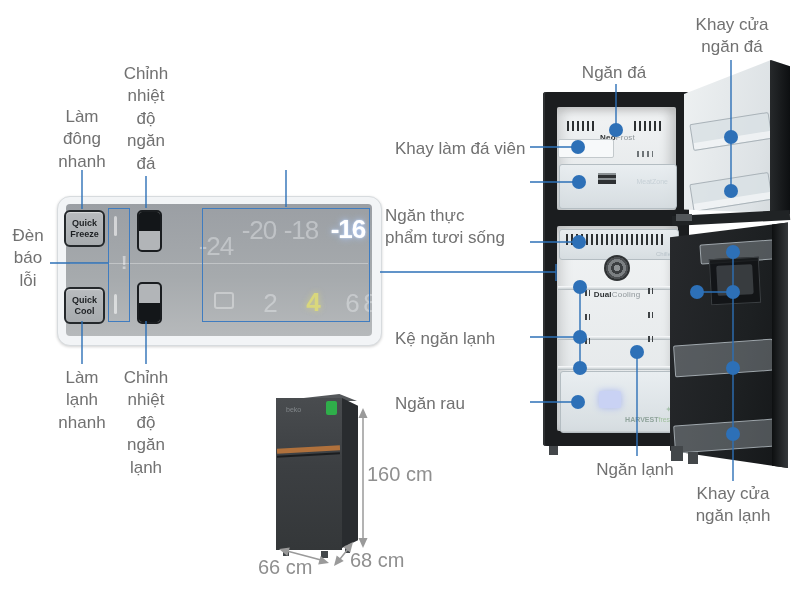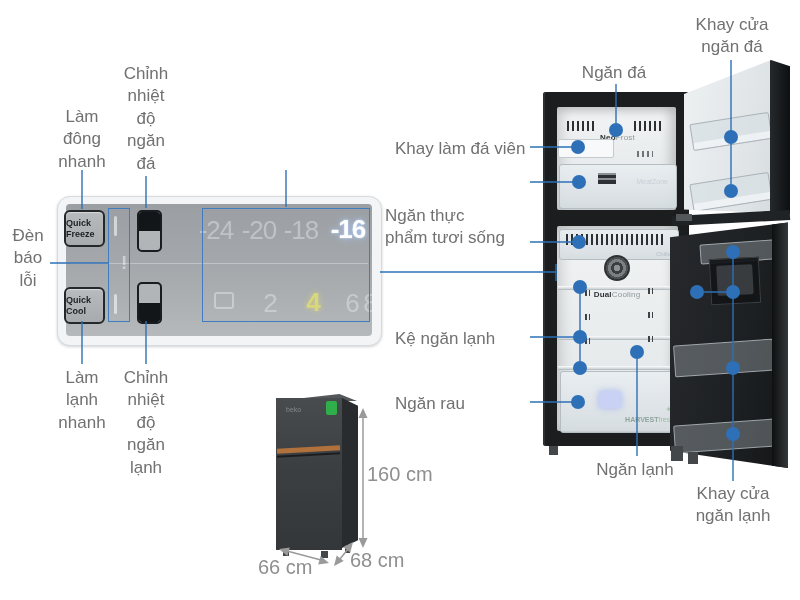"Quick Freeze" .qbtn { text-align: left -> center }
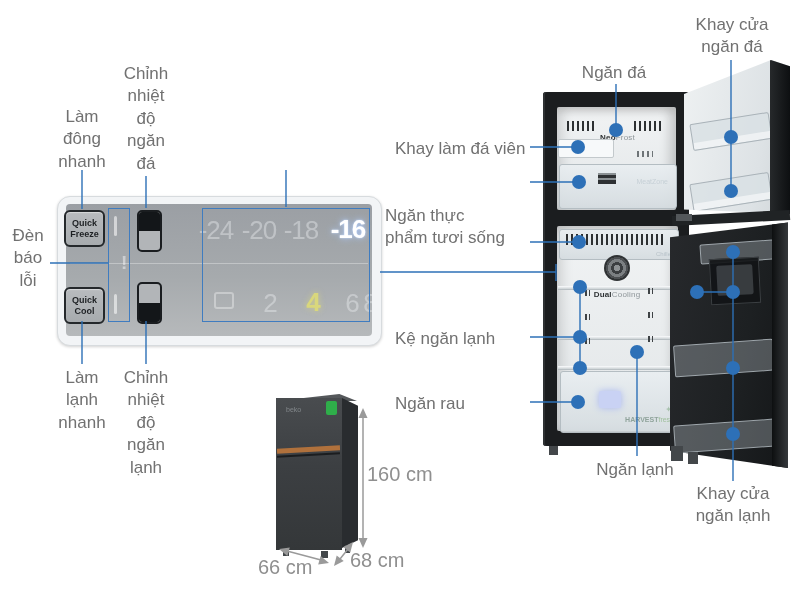"-24" span.digit { top: 11px -> 27px }
